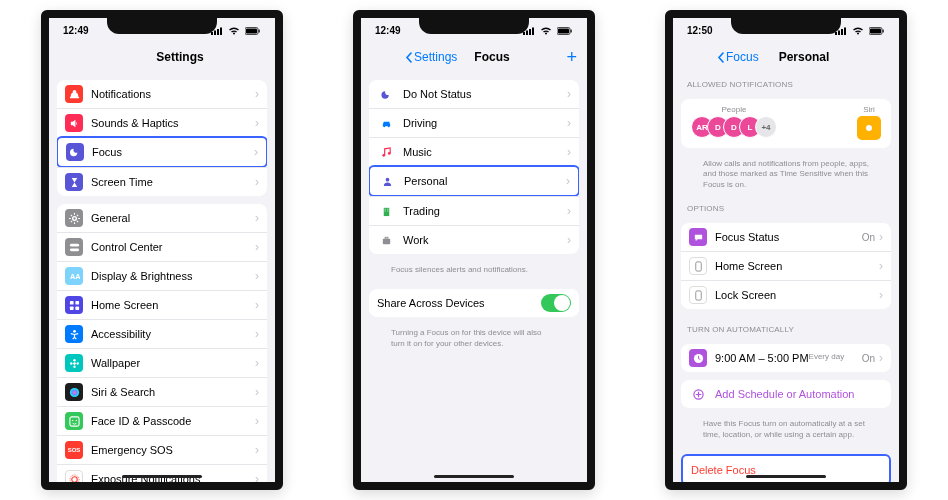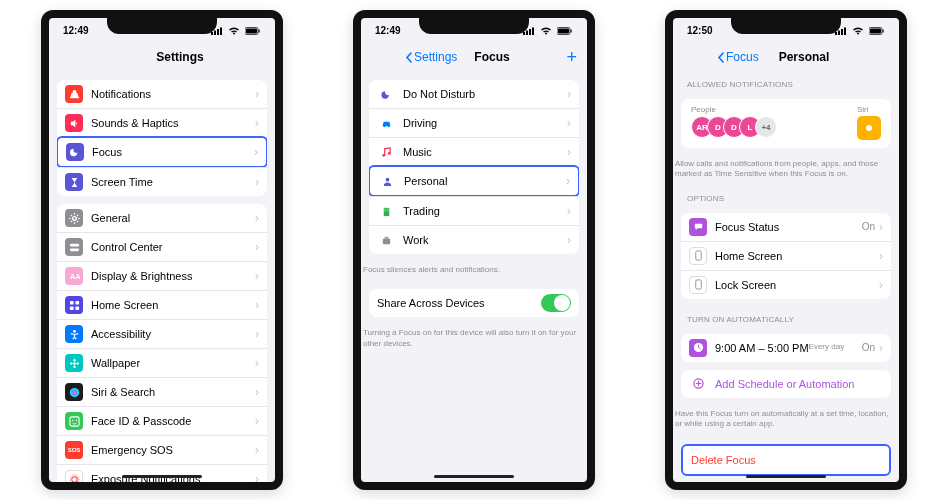"12:49" .phone { border-radius: 12px -> 6px }
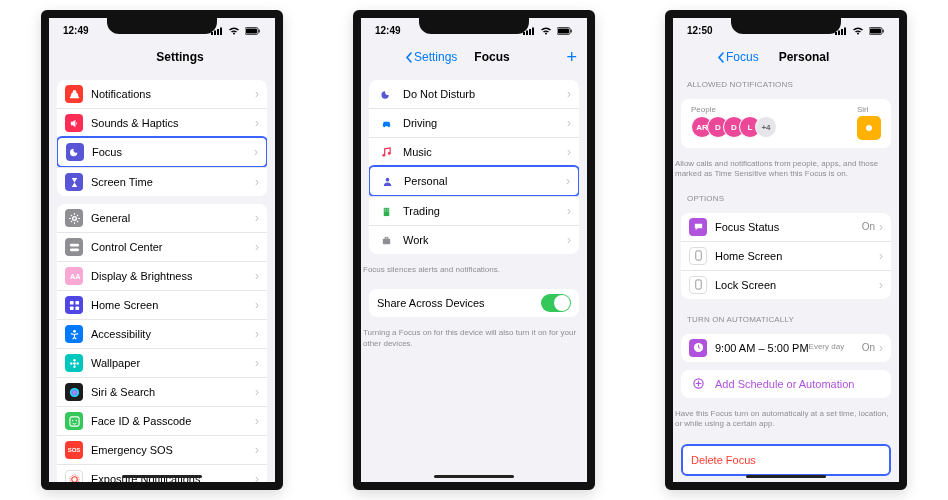"Do Not Disturb" span.row-label { text: Disturb -> Status }
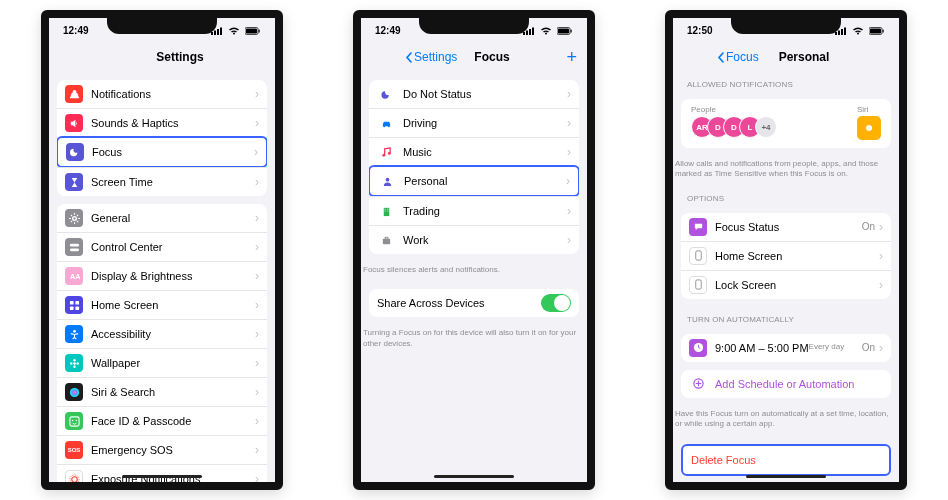"People" .subrow { text-align: none -> center }
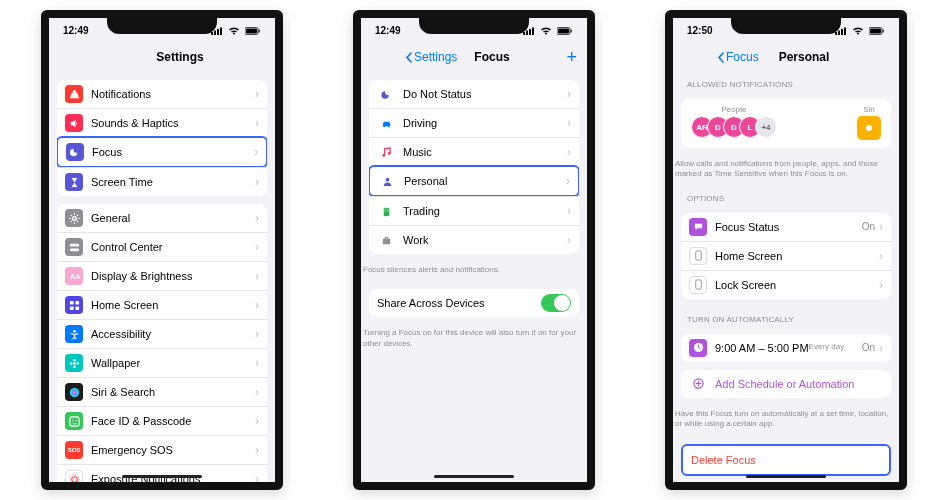"Allow calls and notifications from" .footer-text { padding: 3px 2px 6px -> 3px 30px 6px }
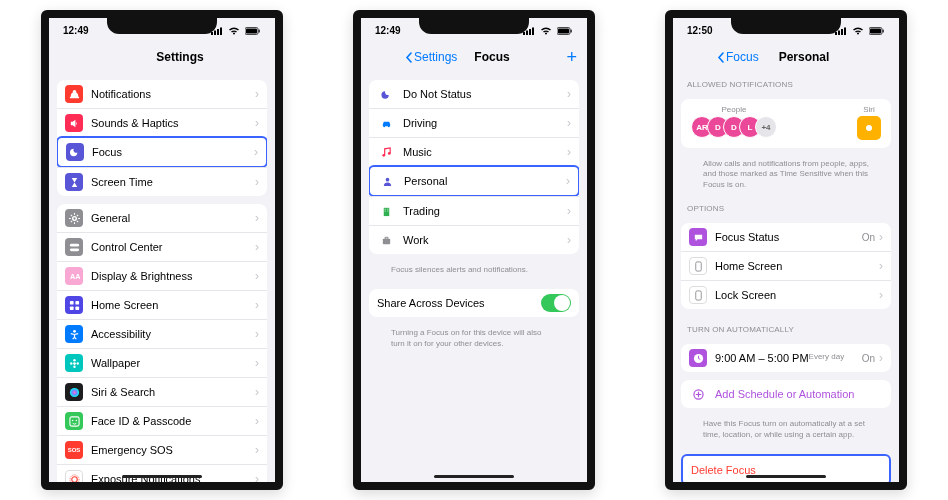"AA" div.row-icon { background: #f9a8d4 -> #7dd3fc }
